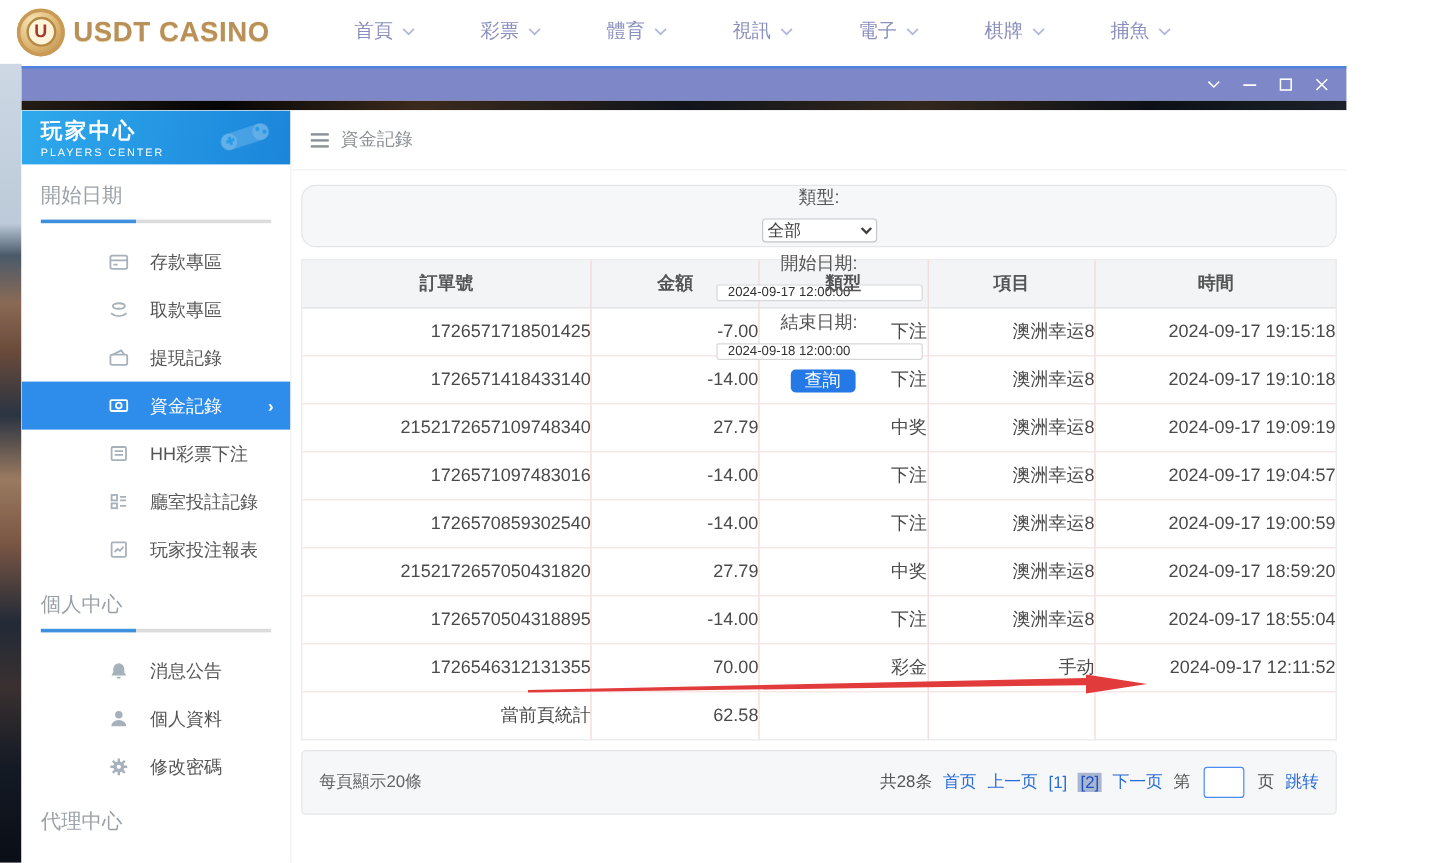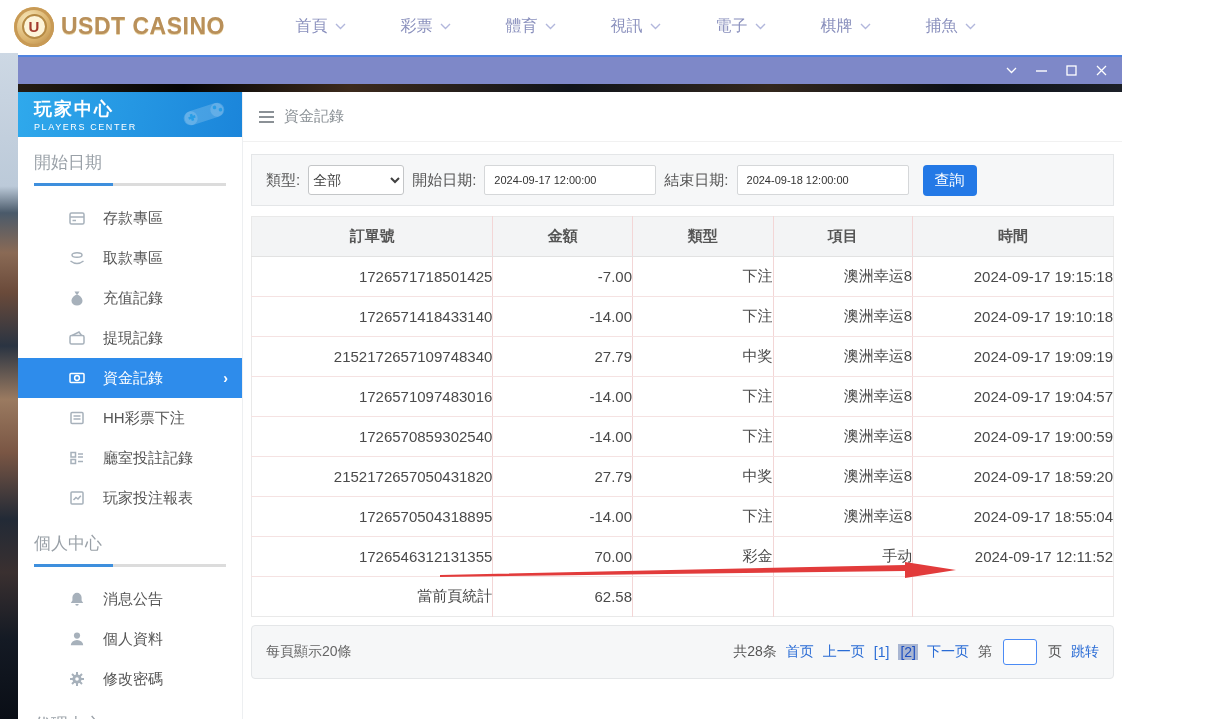"類型:" .filter-panel { border-radius: 0 -> 12px; flex-direction: none -> column }
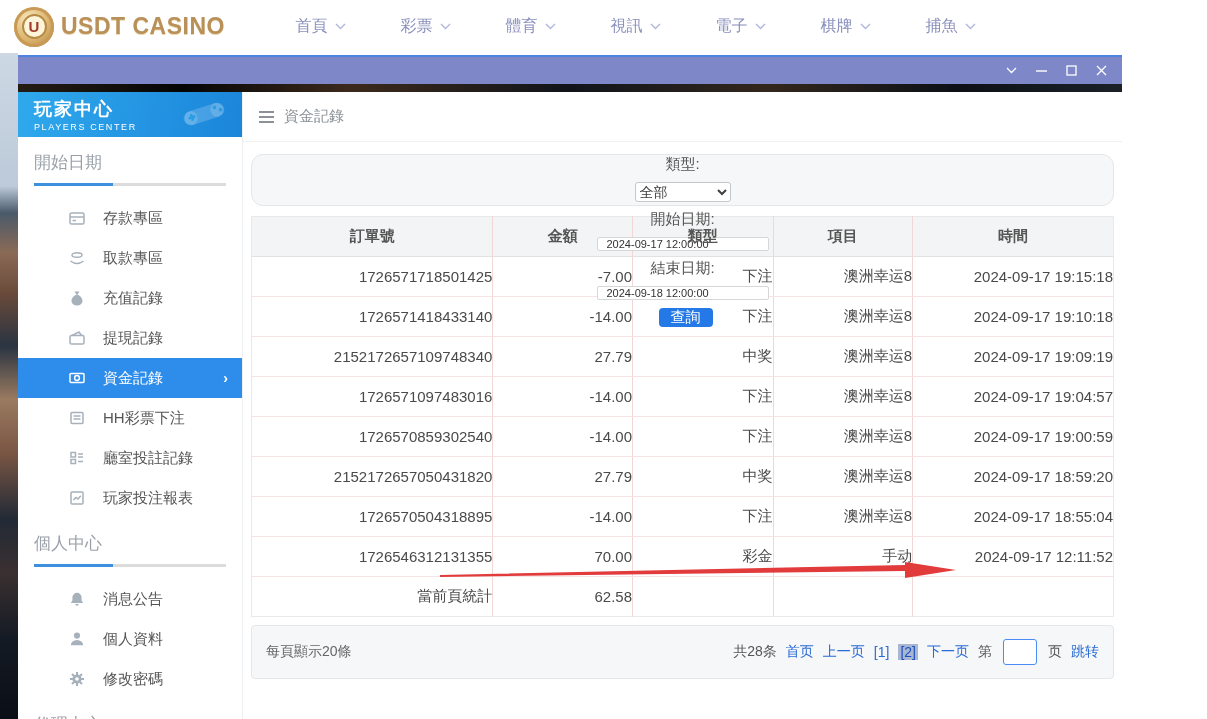"存款專區" .sb-item { padding-left: 50px -> 72px }
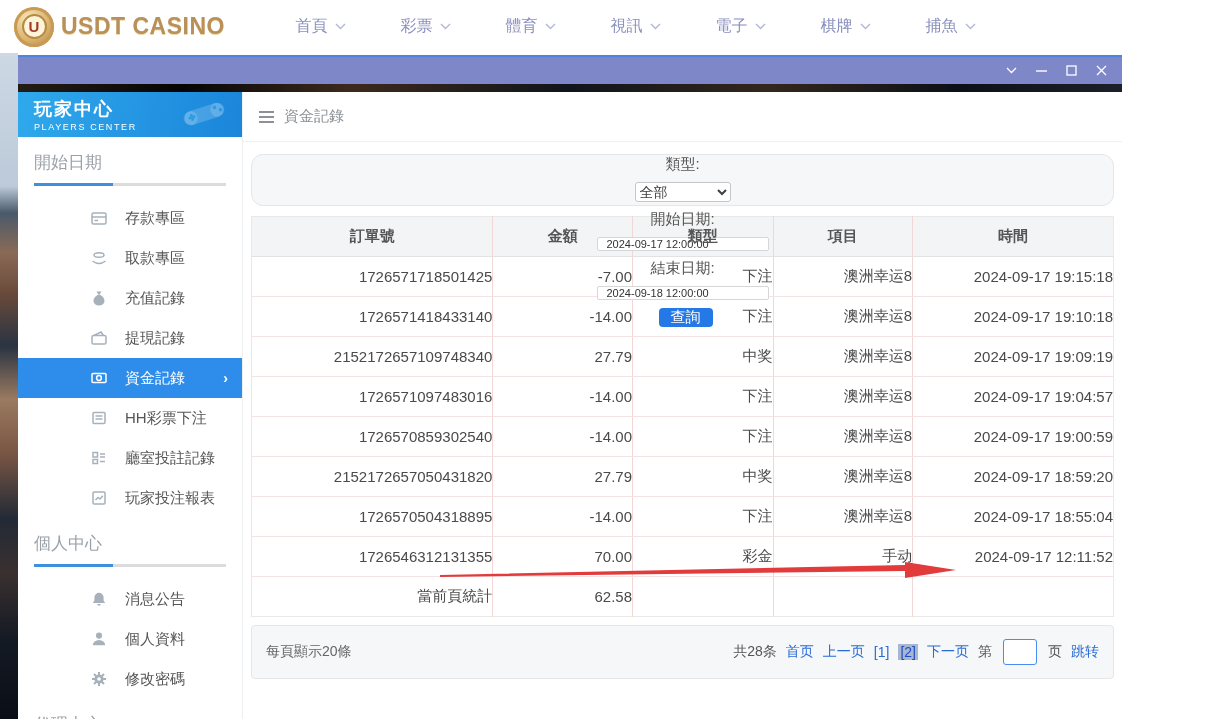"充值記錄" div.sb-item { html: <div> <span> <svg> <path></path> <path></path> </svg> </span> <span>充值記錄</span> </div> -> none }
